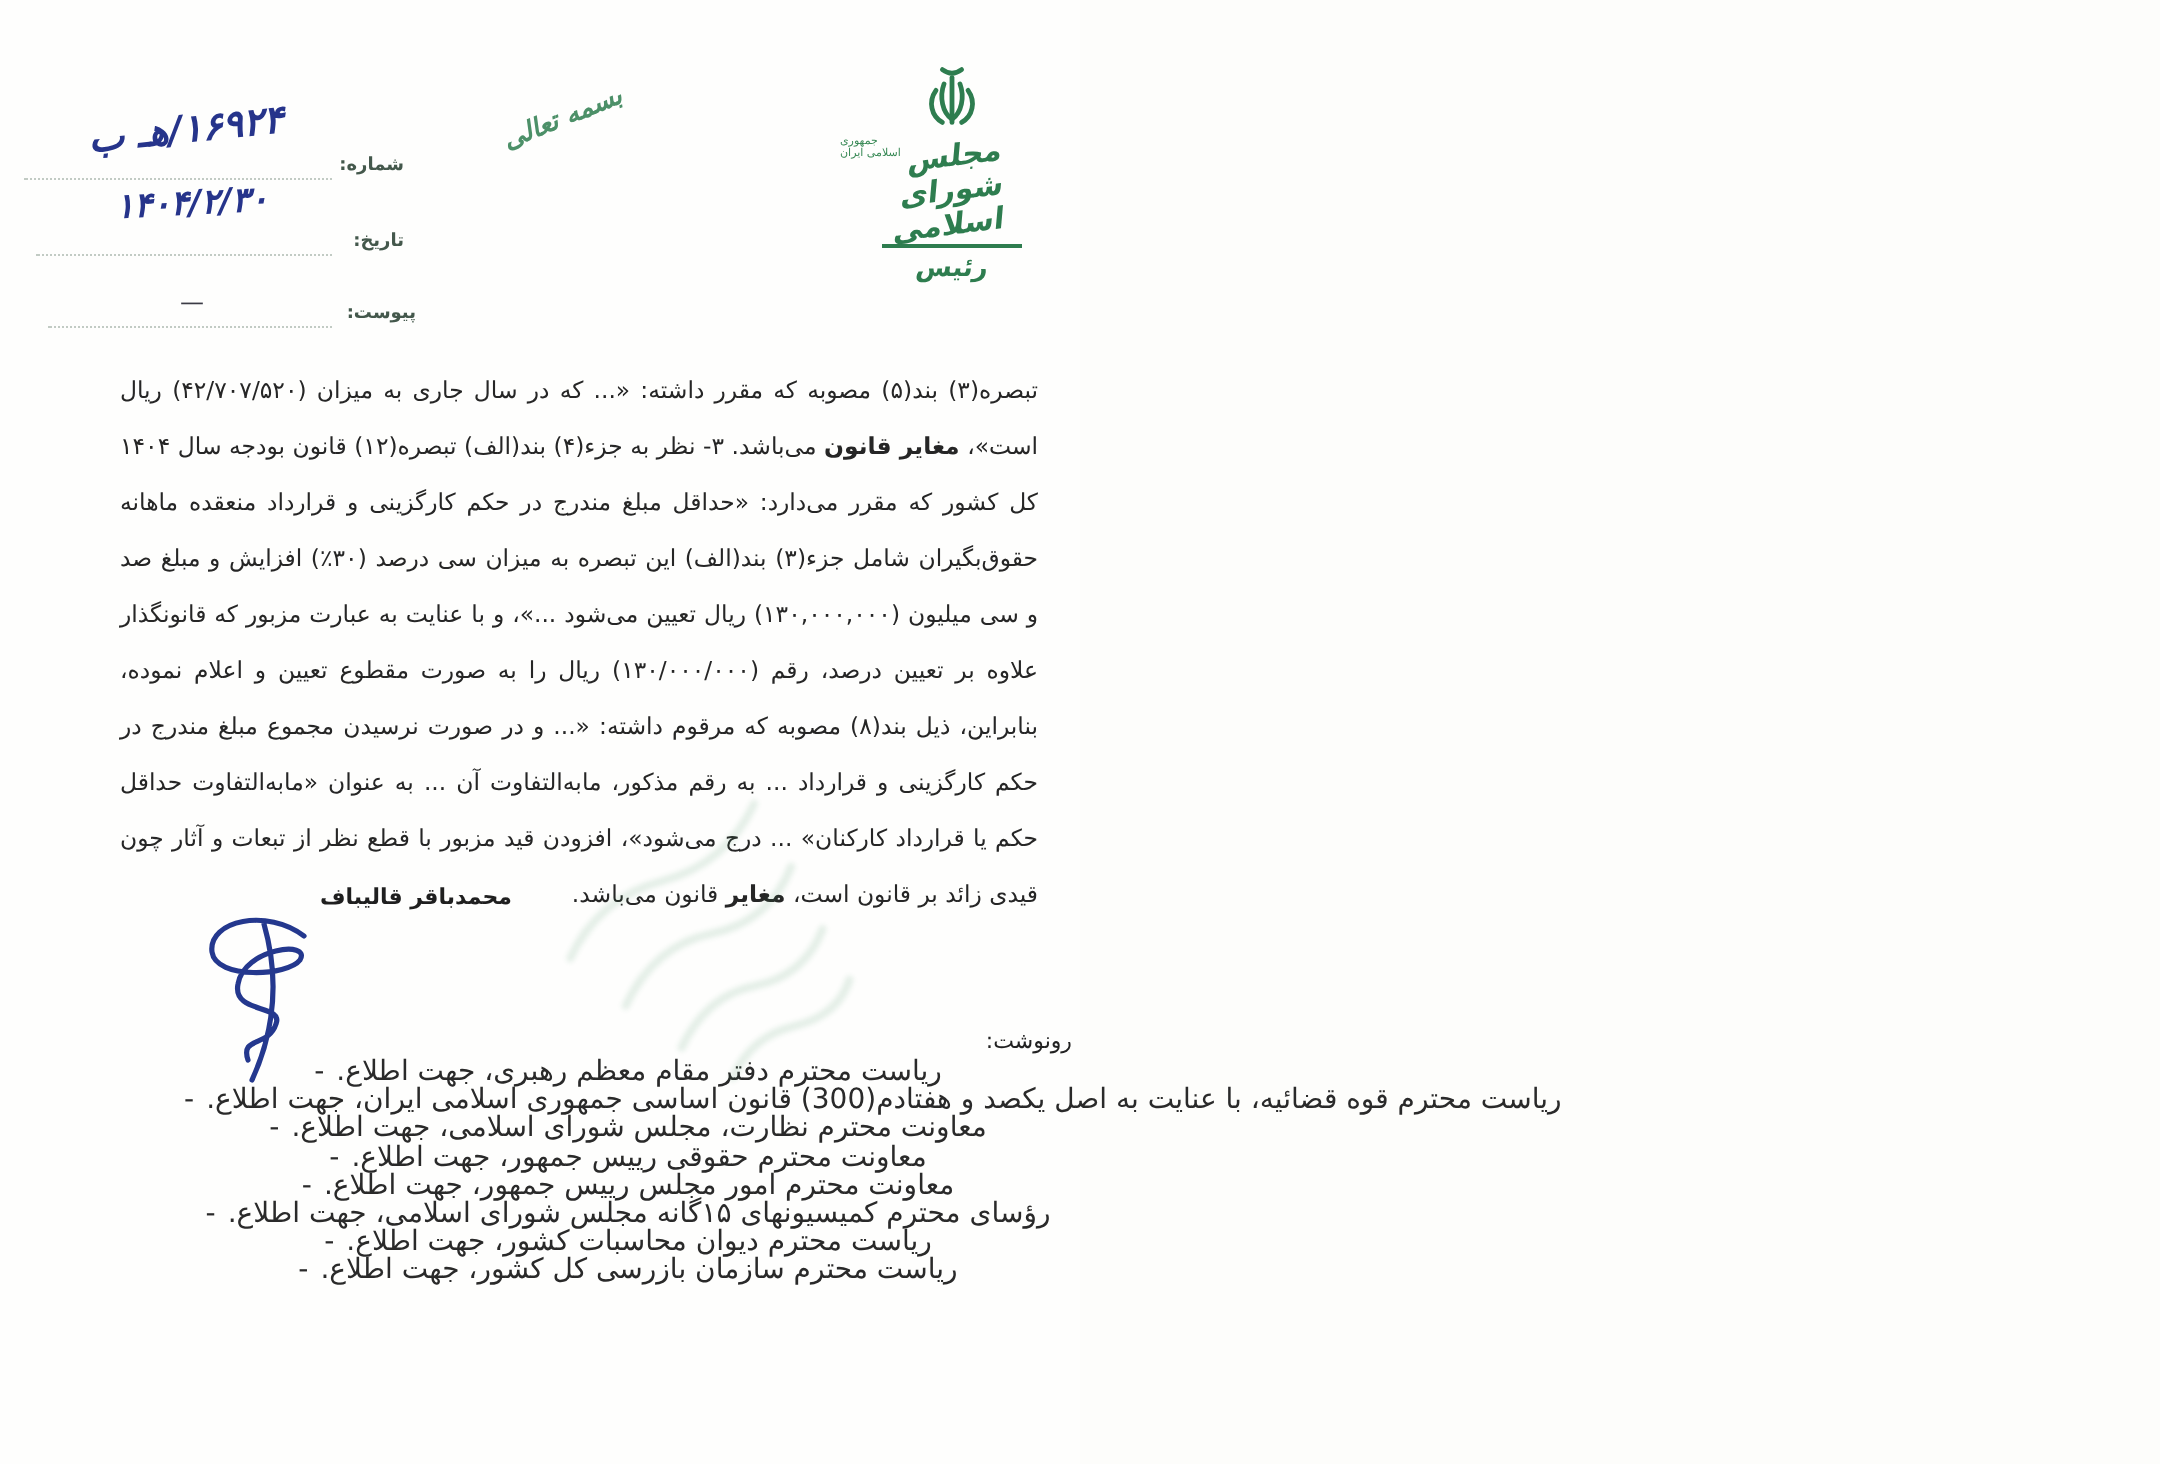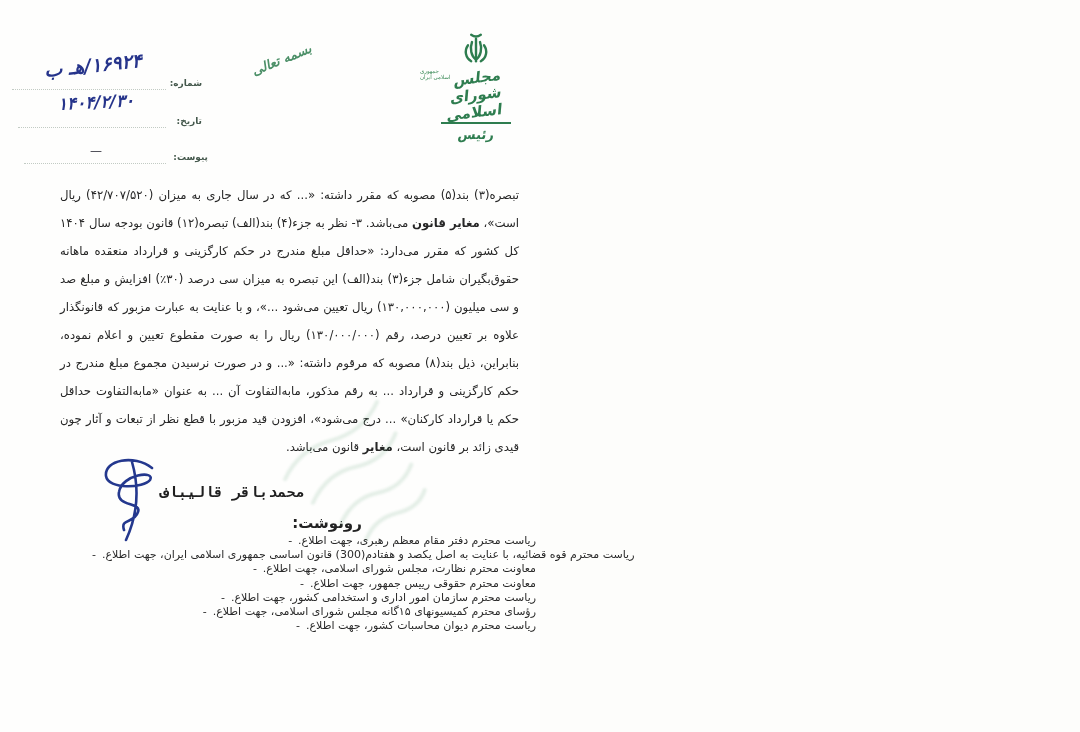"محمدباقر قالیباف" .signer { font-family: Liberation Mono, monospace -> none; font-size: 15px -> 11px; top: 483px -> 442px }
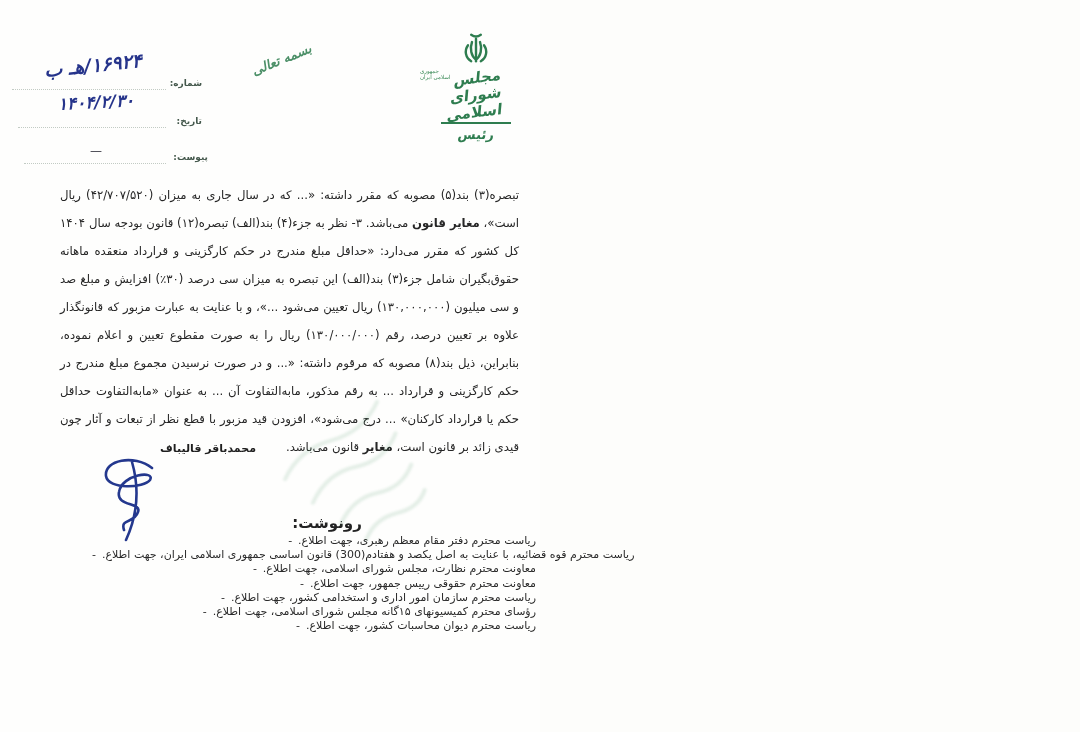"رونوشت:" .cc-title { font-size: 15px -> 11px; font-weight: bold -> normal; text-align: center -> right }
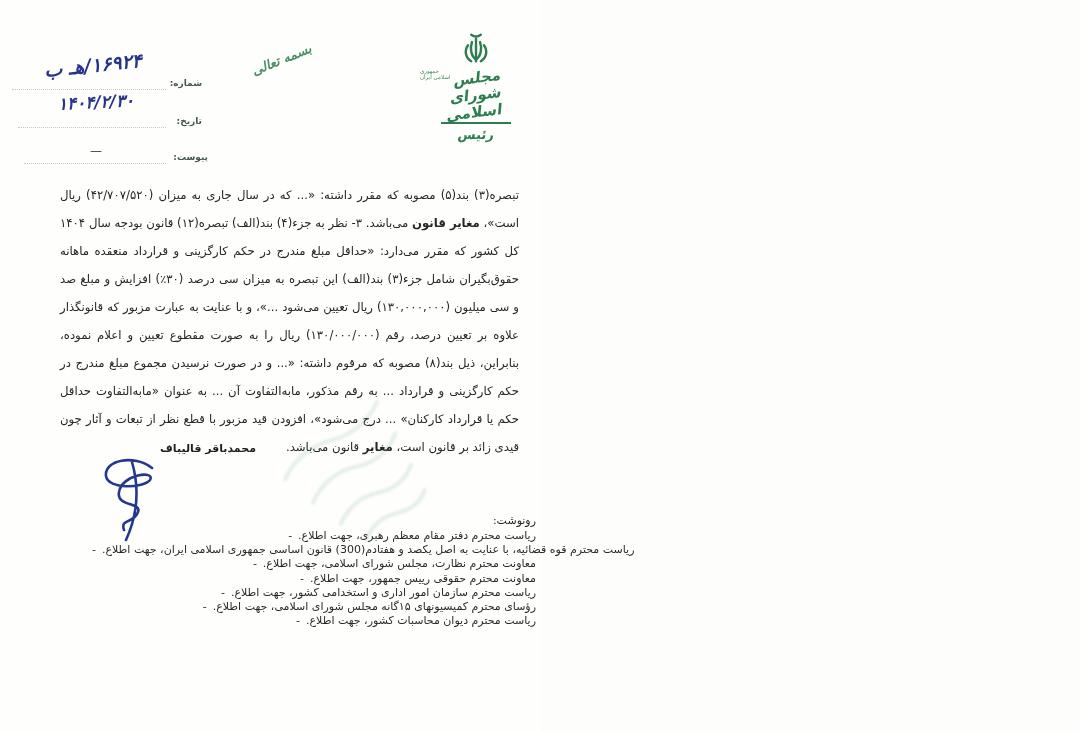"- ریاست محترم دفتر مقام" .cc-row { font-size: 11px -> 14px; text-align: right -> center }
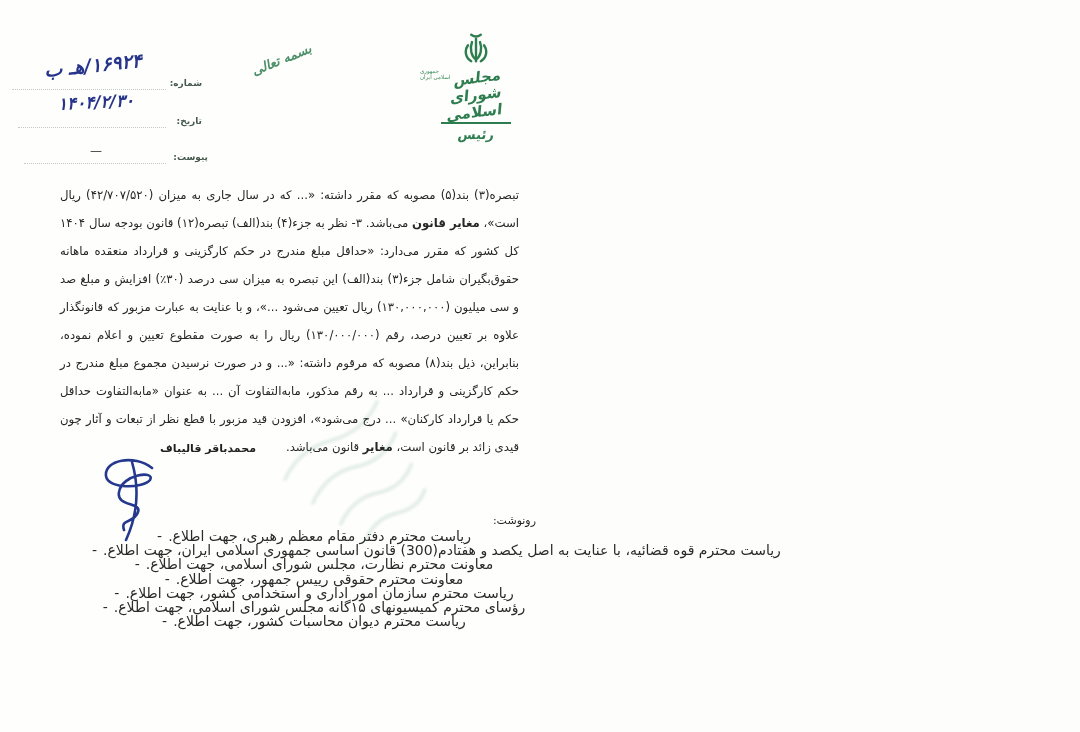"- معاونت محترم امور مجلس" div.cc-row { html: none -> <div><span>-</span><span>معاونت محترم امور مجلس رییس جمهور، جهت اطلاع.</span></div> }
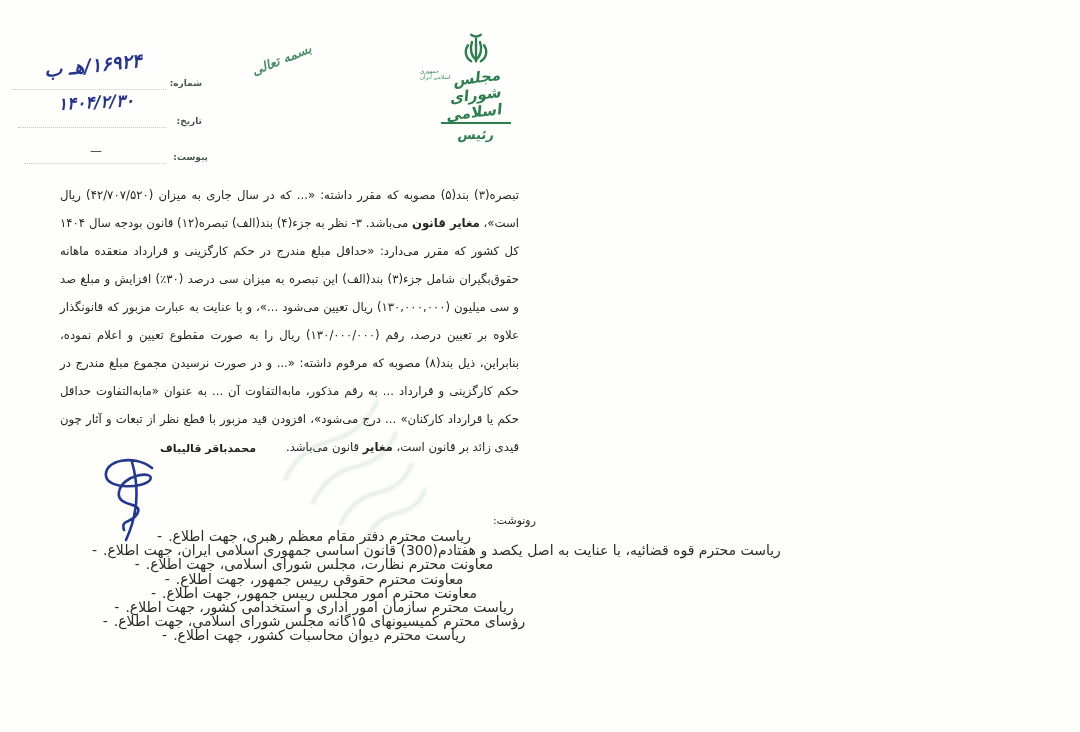"- ریاست محترم سازمان امور" div.cc-row { html: <div><span>-</span><span>ریاست محترم سازمان امور اداری و استخدامی کشور، جهت اطلاع.</span></div> -> none }
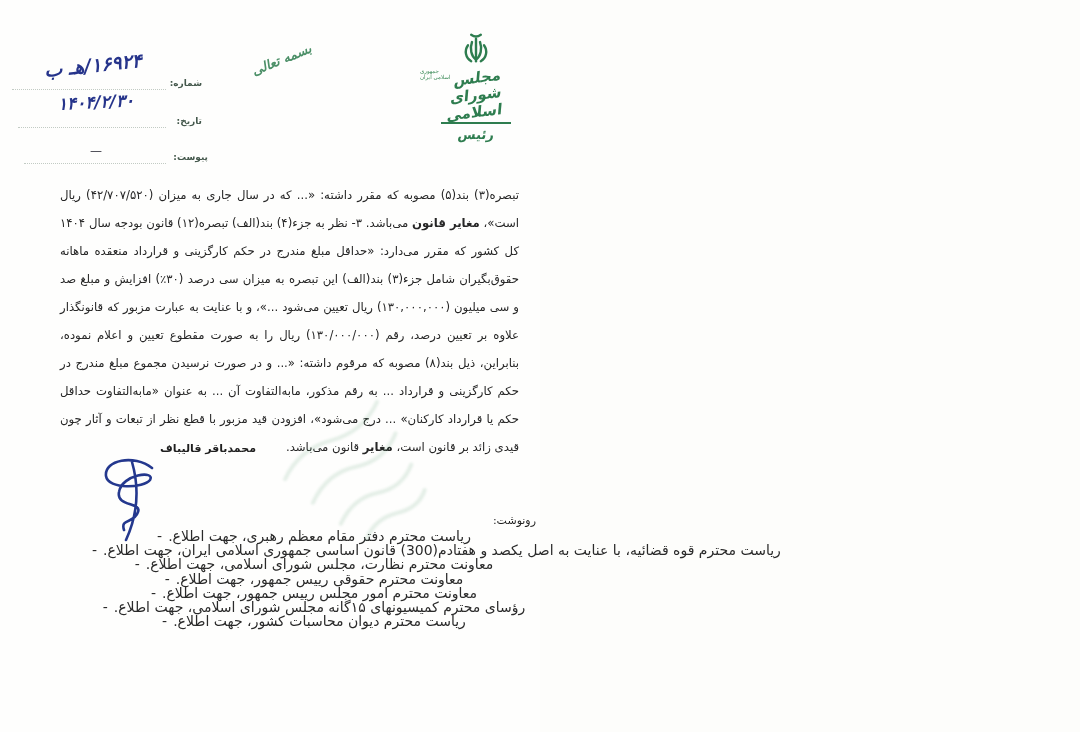"- ریاست محترم سازمان بازرسی" div.cc-row { html: none -> <div><span>-</span><span>ریاست محترم سازمان بازرسی کل کشور، جهت اطلاع.</span></div> }
